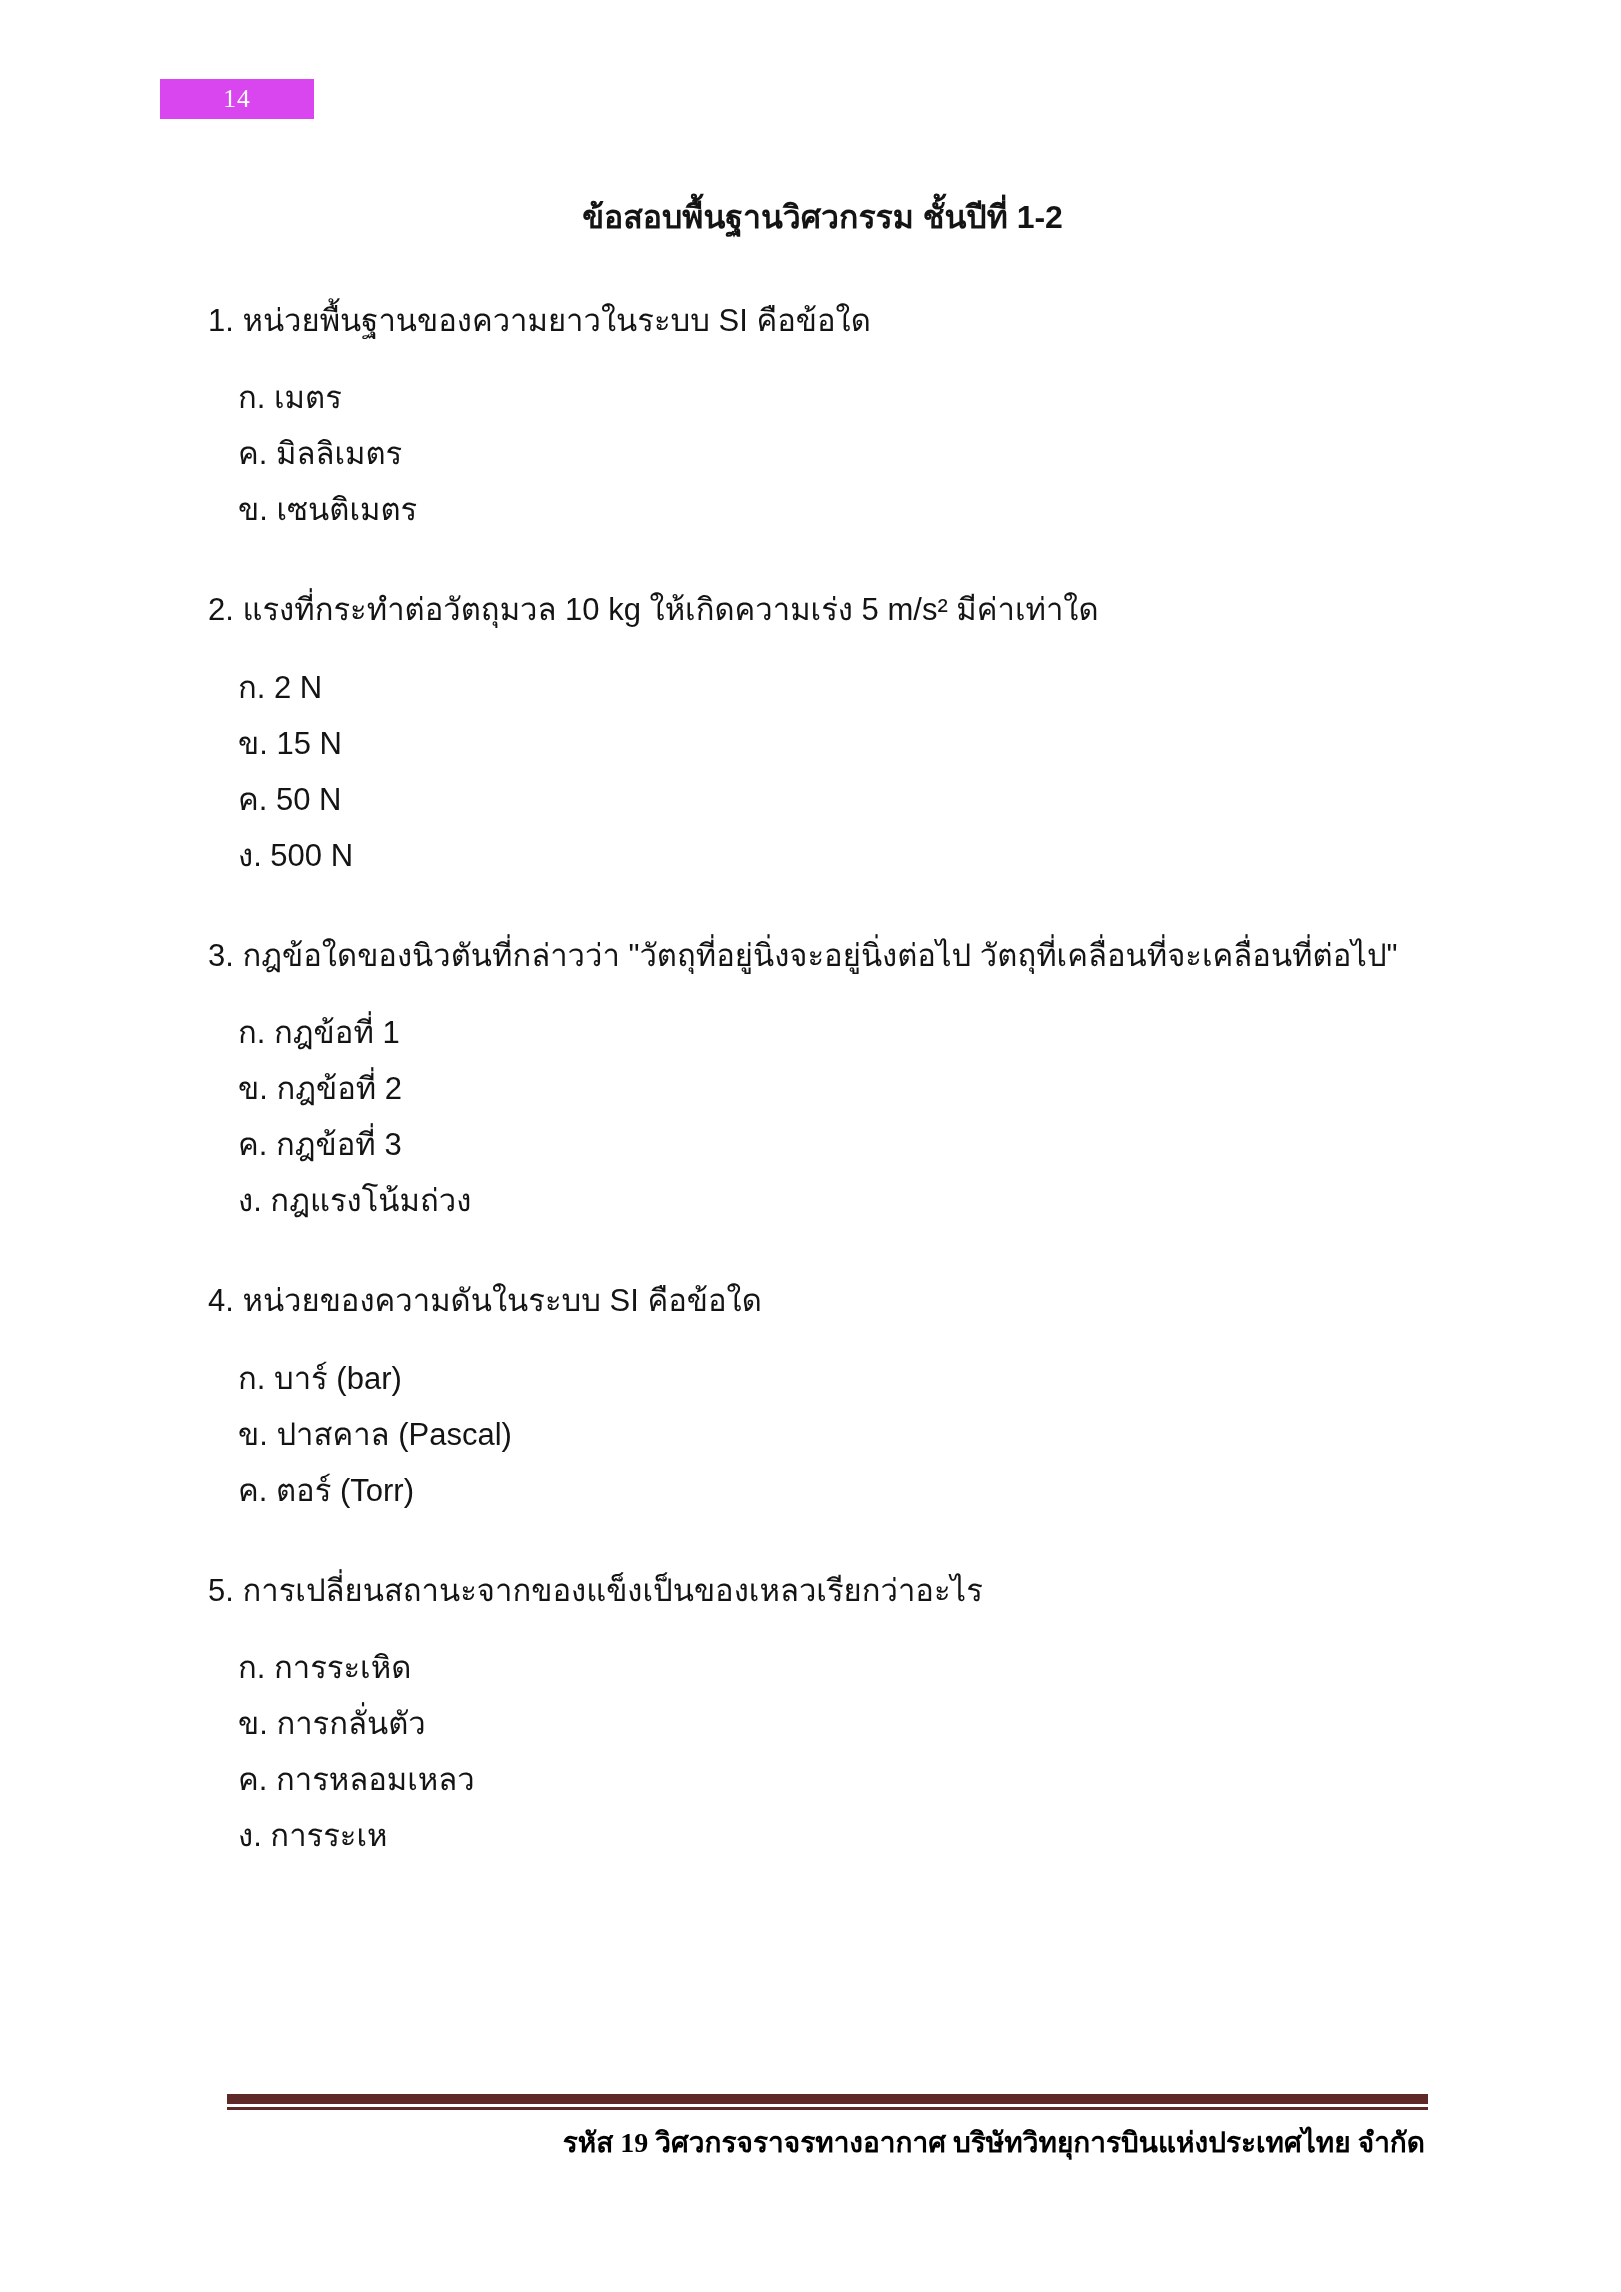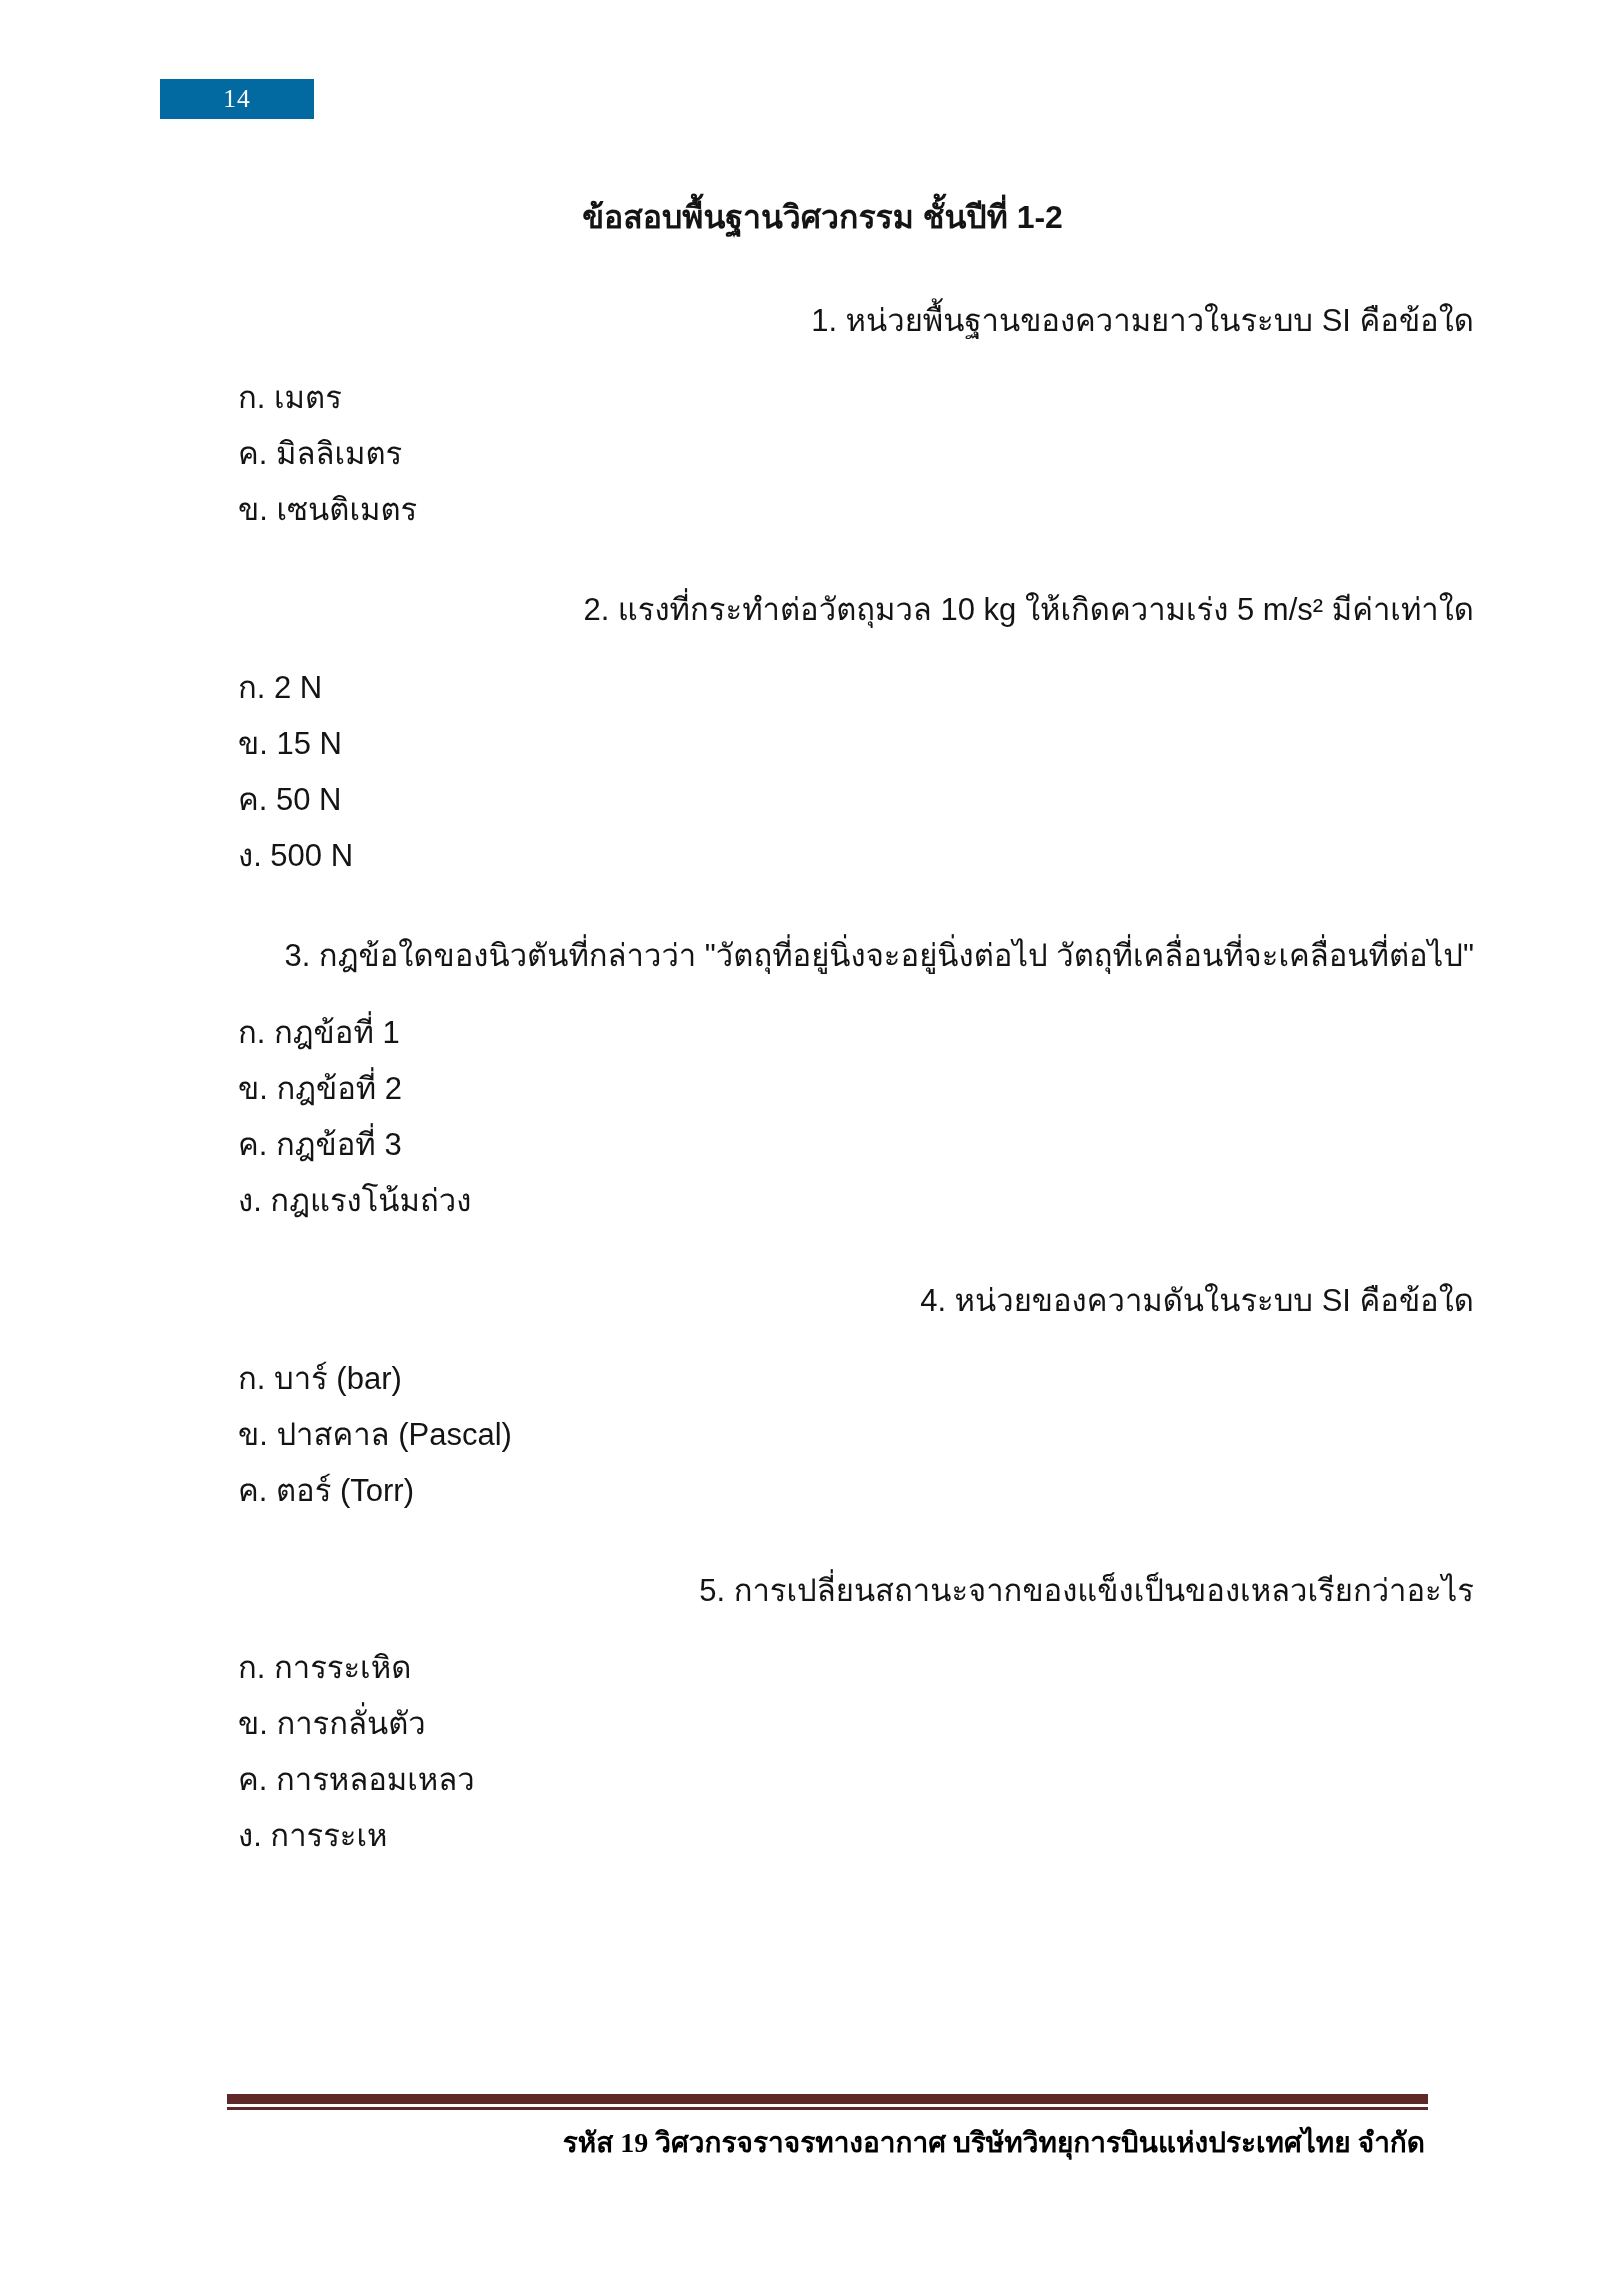"14" .page-number-box { background: #0369a1 -> #d946ef }
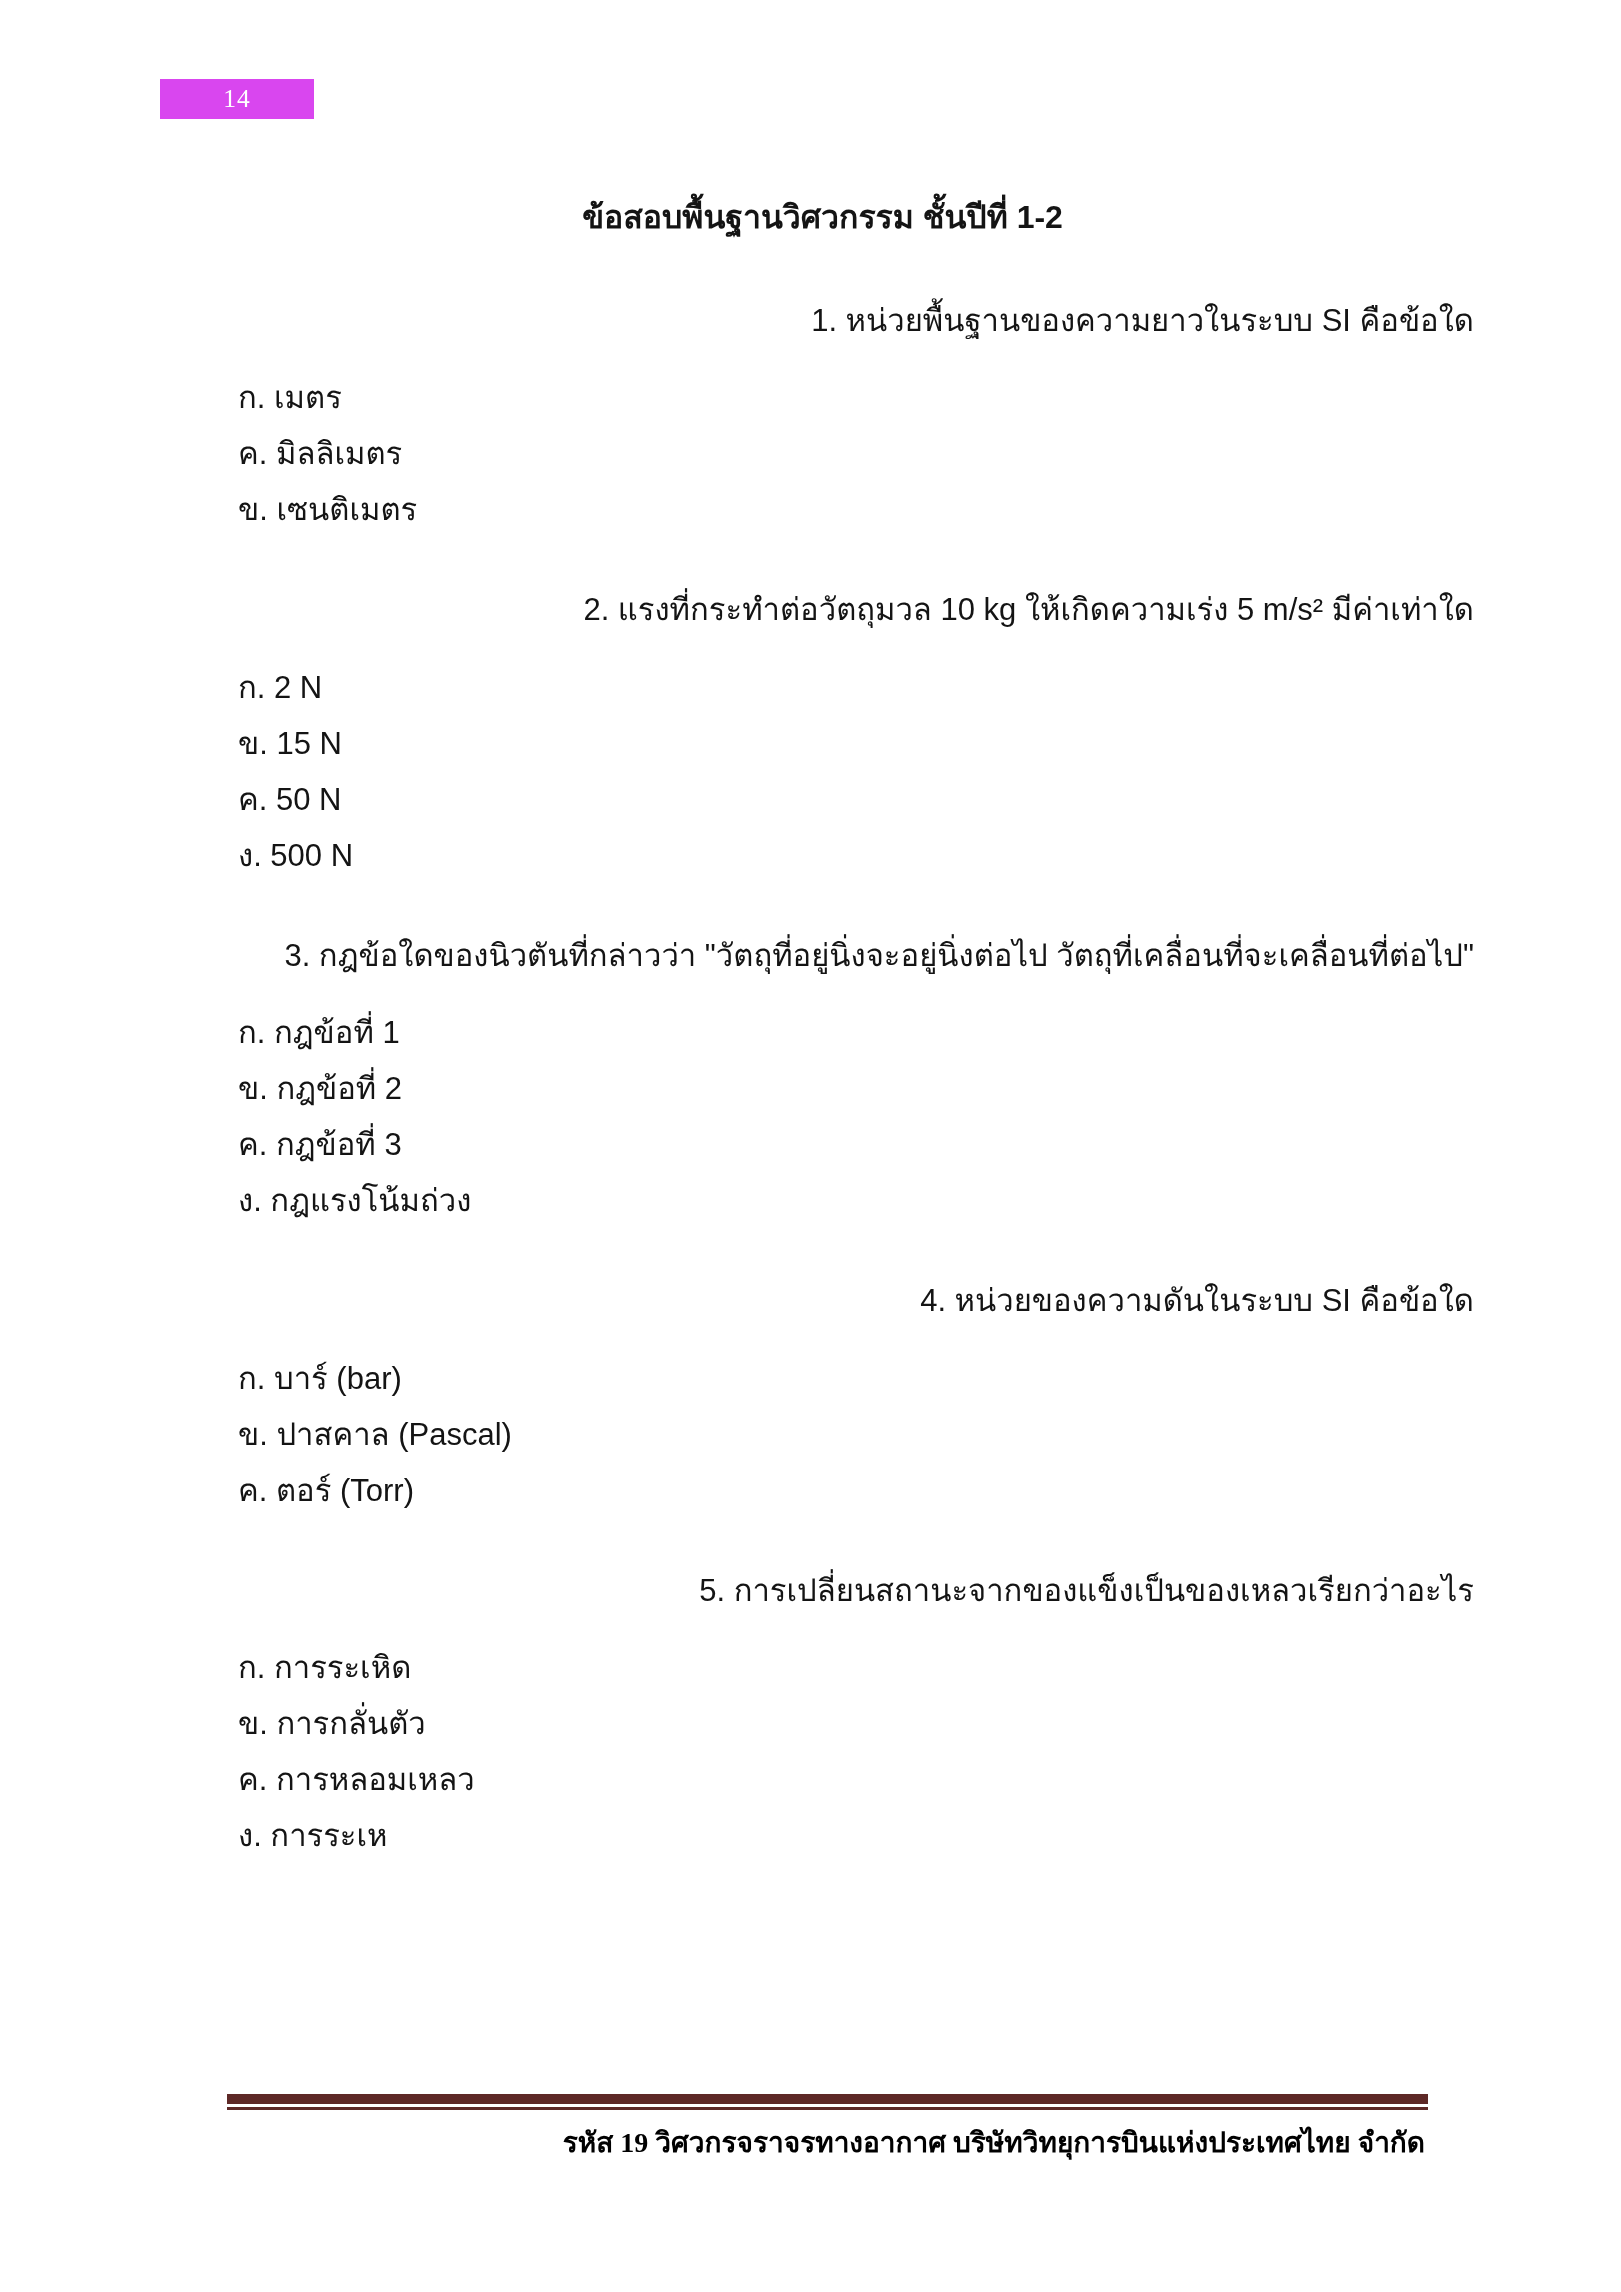"1. หน่วยพื้นฐานของความยาวในระบบ SI" .question-text { text-align: right -> none }
